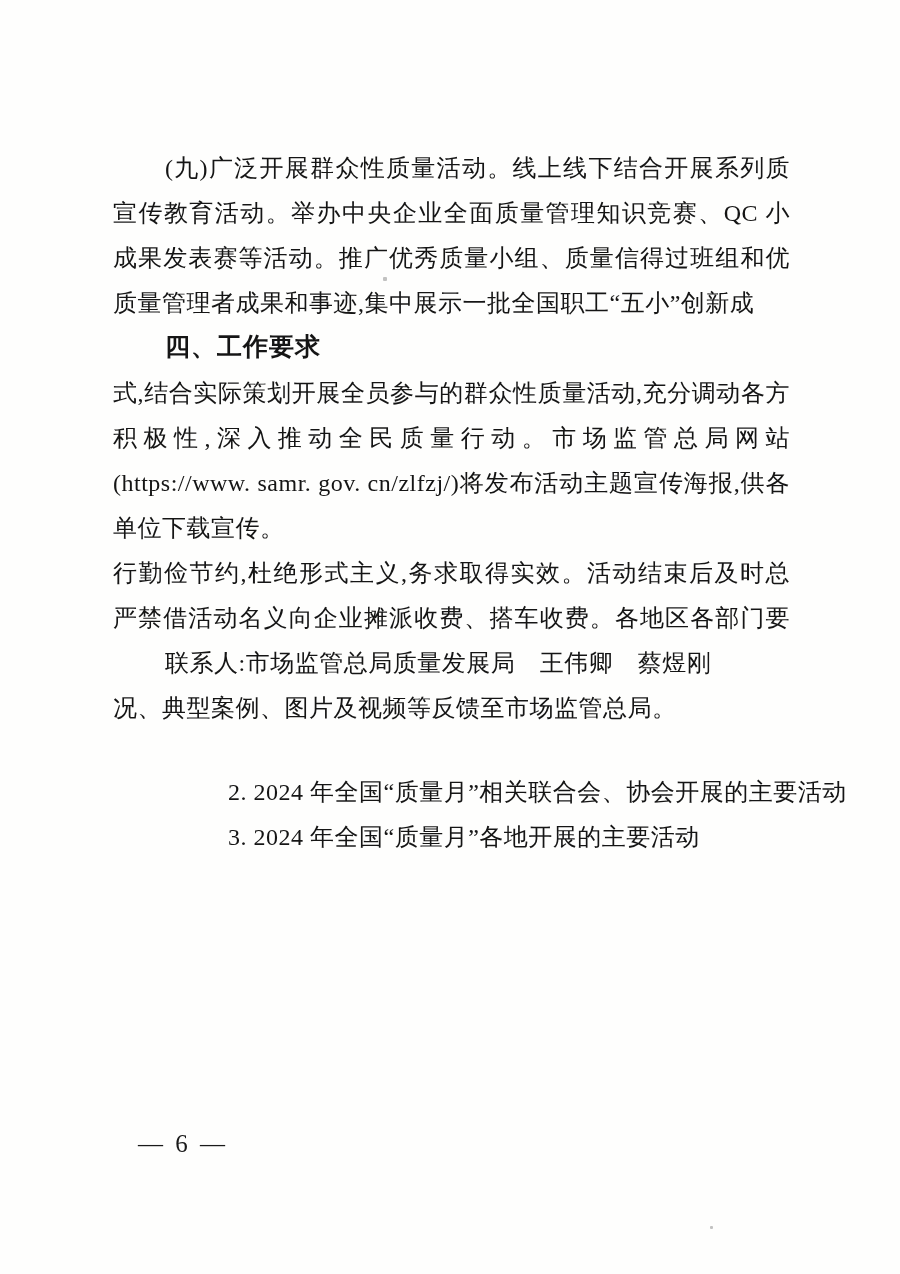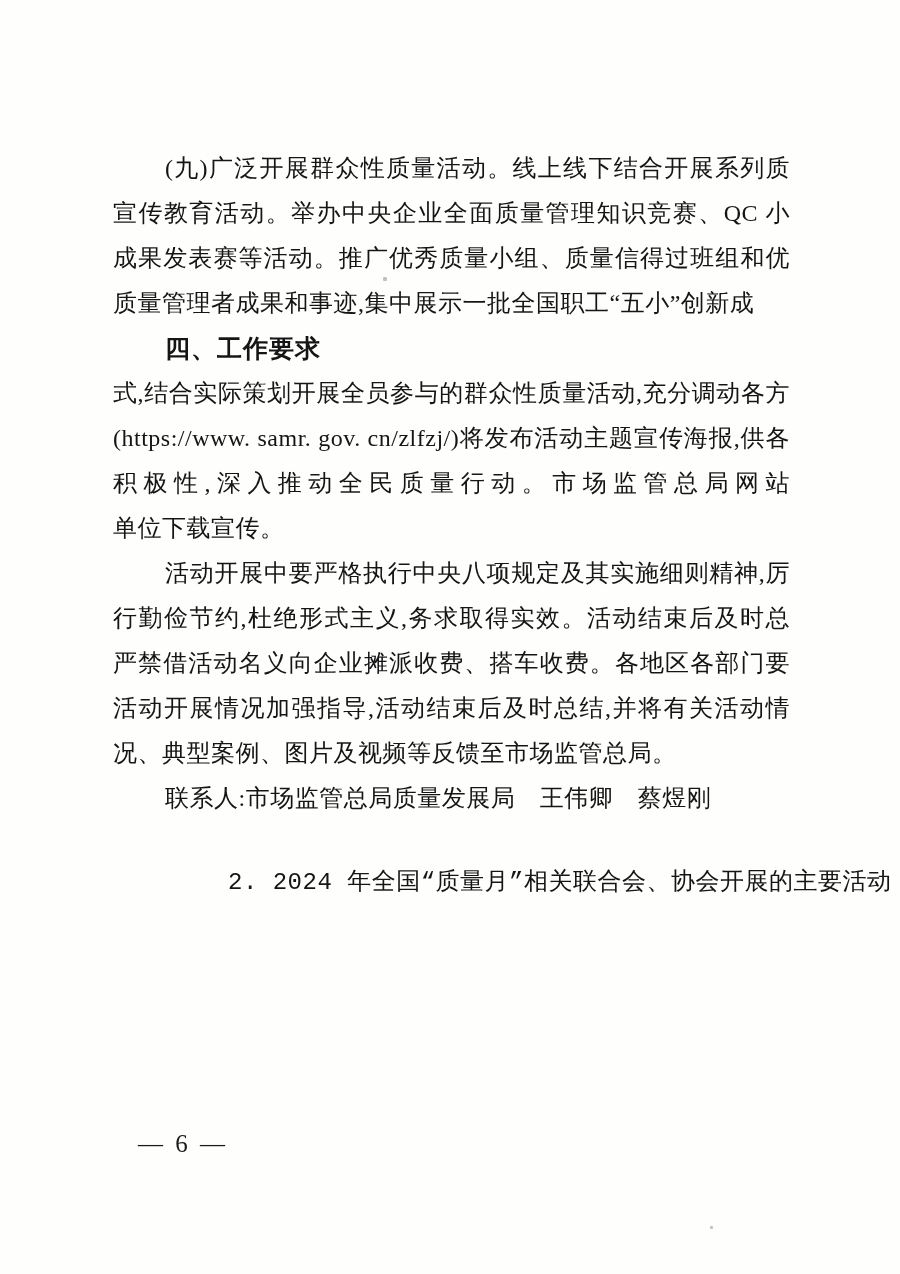"四、工作要求" .heading { font-family: Liberation Sans, sans-serif -> Liberation Mono, monospace }
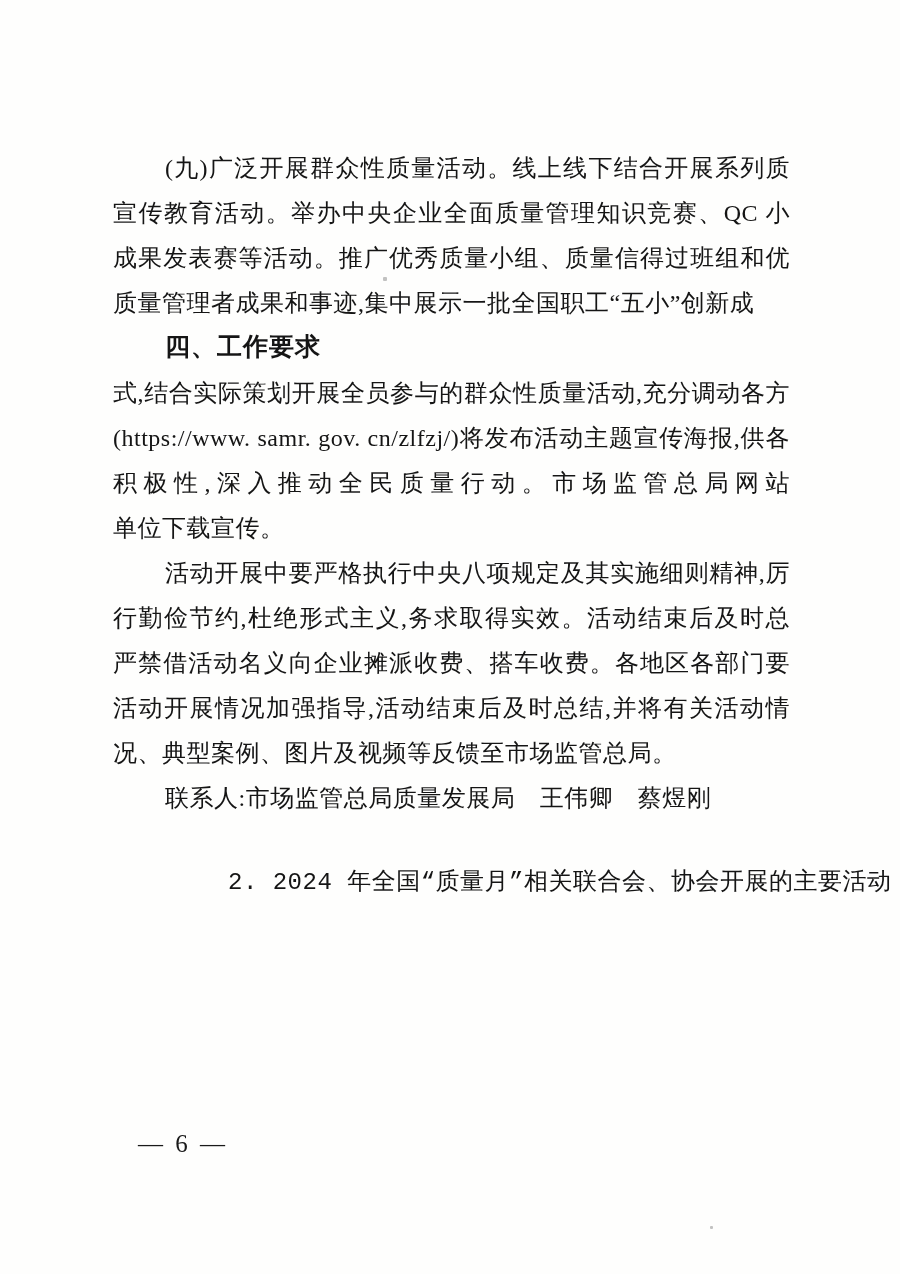"(https://www. samr. gov." div.ln { order: before "积极性,深入推动全民质量行动。市场监管总局网站" -> after "积极性,深入推动全民质量行动。市场监管总局网站" }
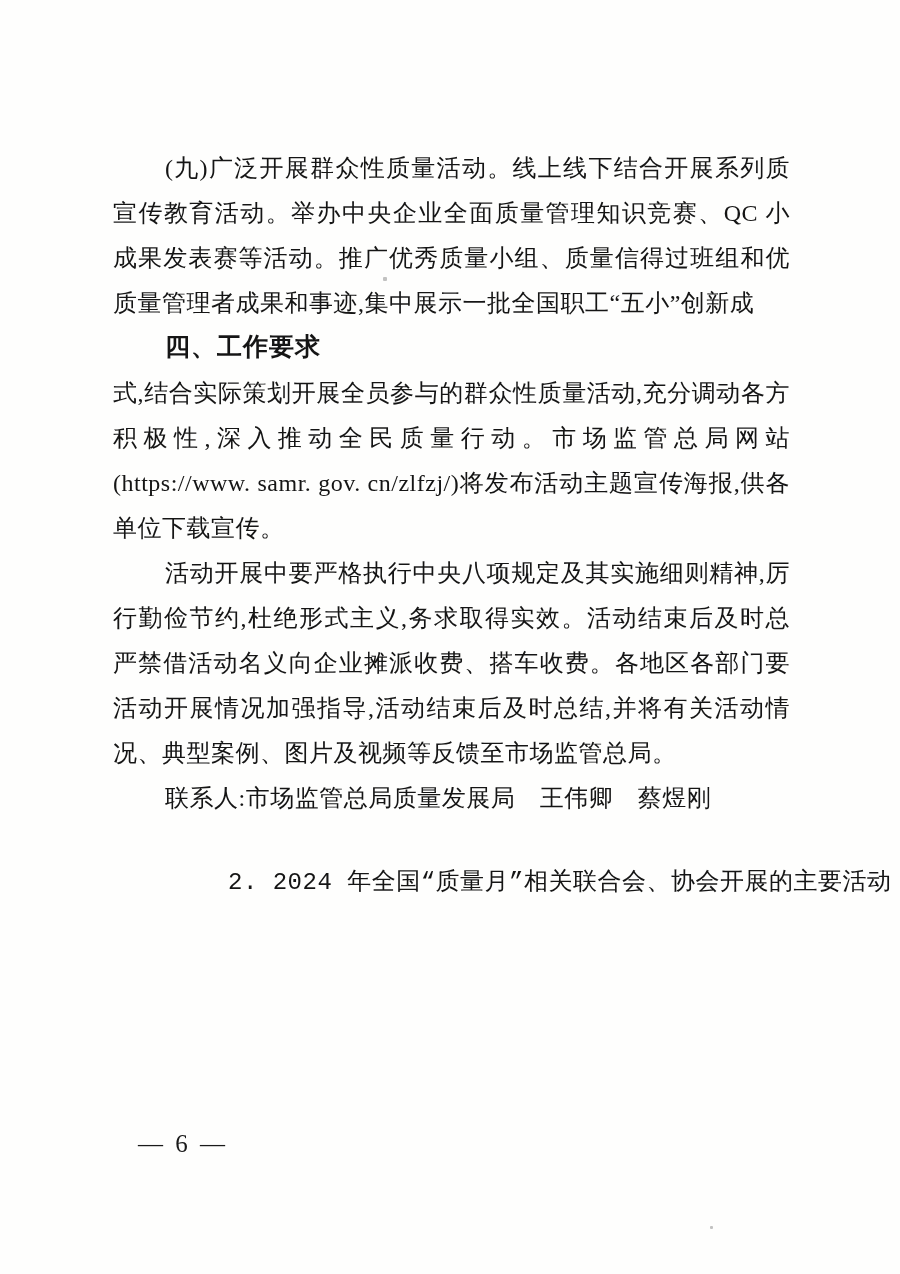"活动开展中要严格执行中央八项规定及其实施细则精神,厉" div.ln { html: <div>活动开展中要严格执行中央八项规定及其实施细则精神,厉</div> -> none }
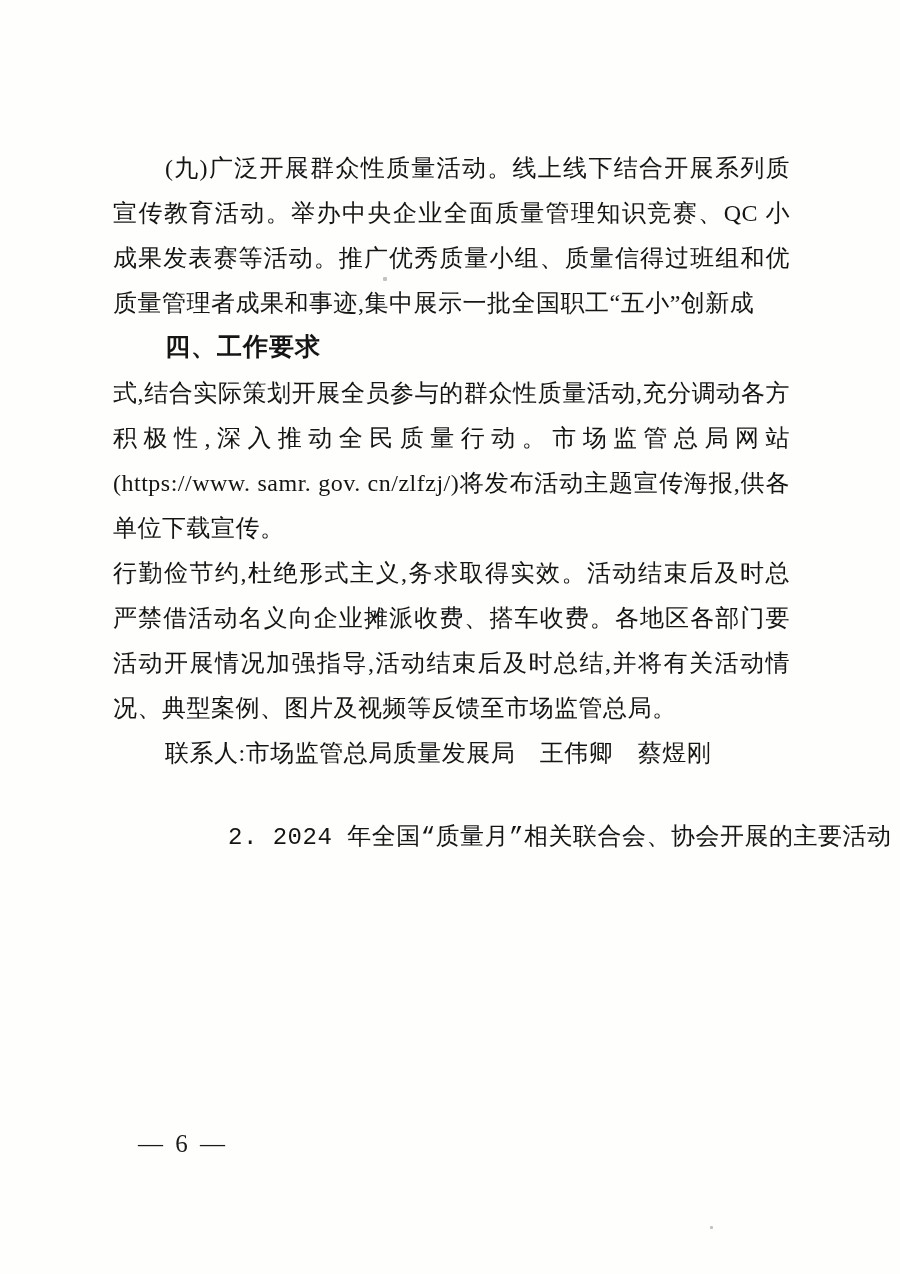"活动开展情况加强指导,活动结束后及时总结,并将有关活动情" div.ln { html: <div>活动开展情况加强指导,活动结束后及时总结,并将有关活动情</div> -> none }
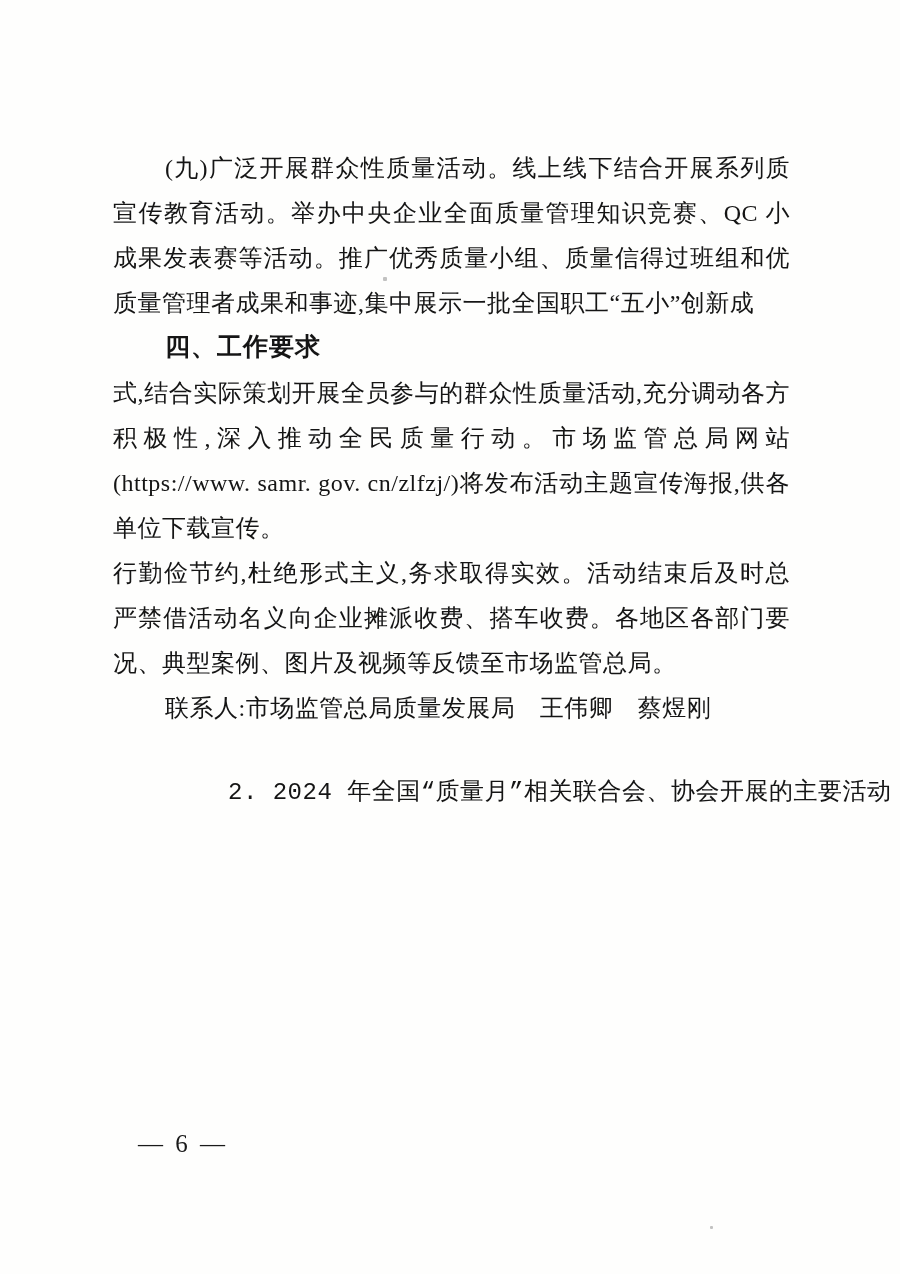"况、典型案例、图片及视频等反馈至市场监管总局。" div.ln { order: before "联系人:市场监管总局质量发展局 王伟卿 蔡煜刚" -> after "联系人:市场监管总局质量发展局 王伟卿 蔡煜刚" }
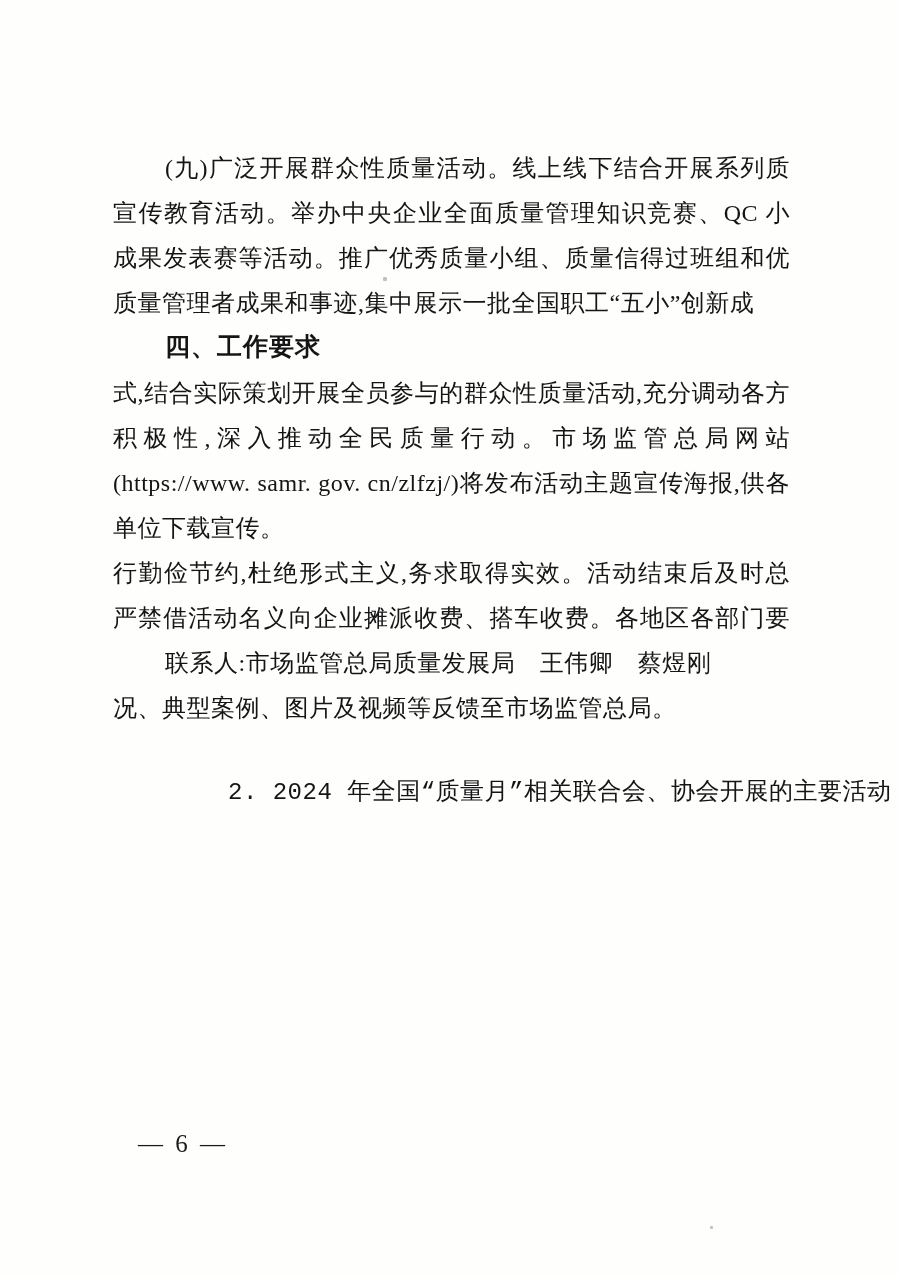"2. 2024 年全国“质量月”相关联合会、协会开展的主要活动" .hang { font-family: Liberation Mono, monospace -> none }
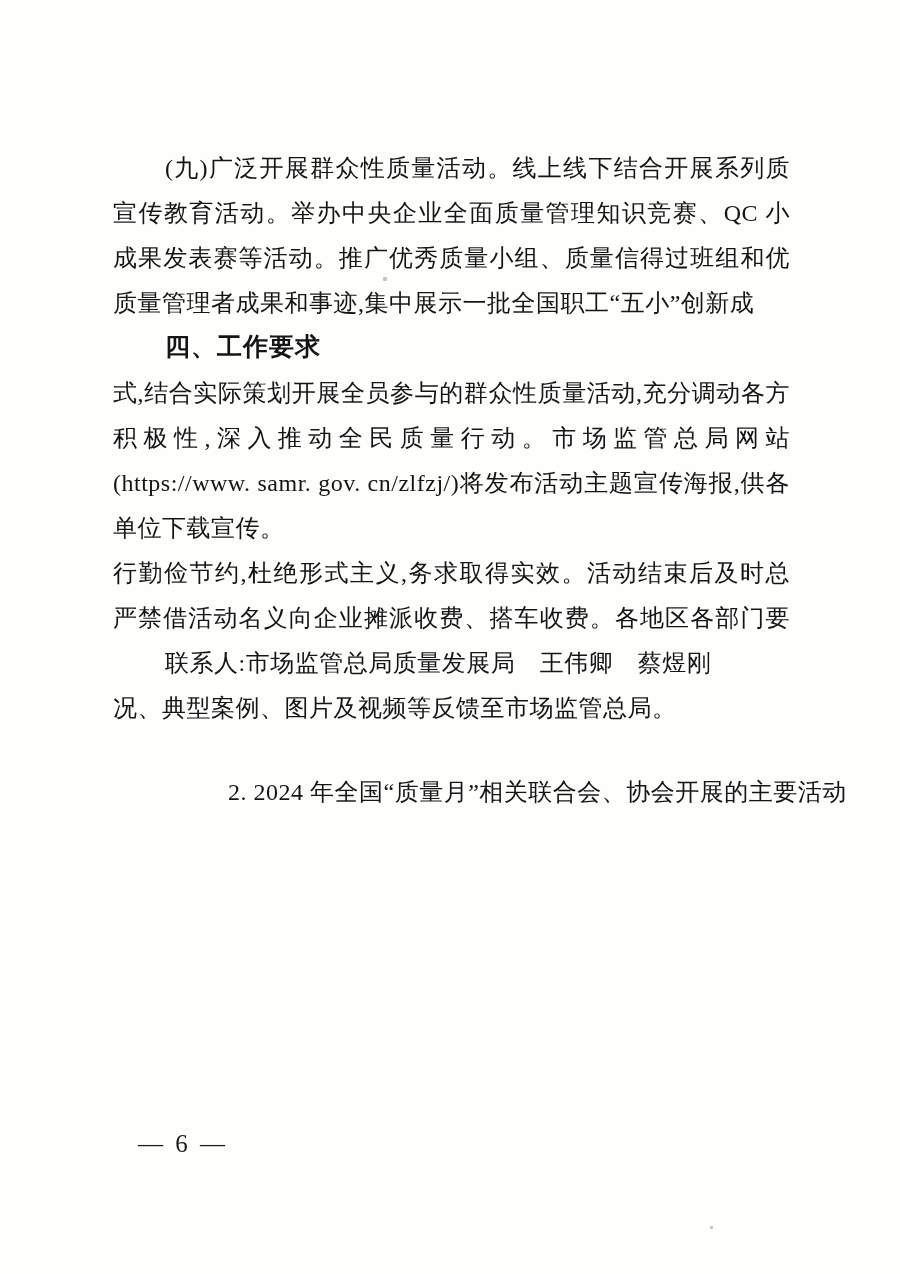"3. 2024 年全国“质量月”各地开展的主要活动" div.ln { html: none -> <div>3. 2024 年全国“质量月”各地开展的主要活动</div> }
